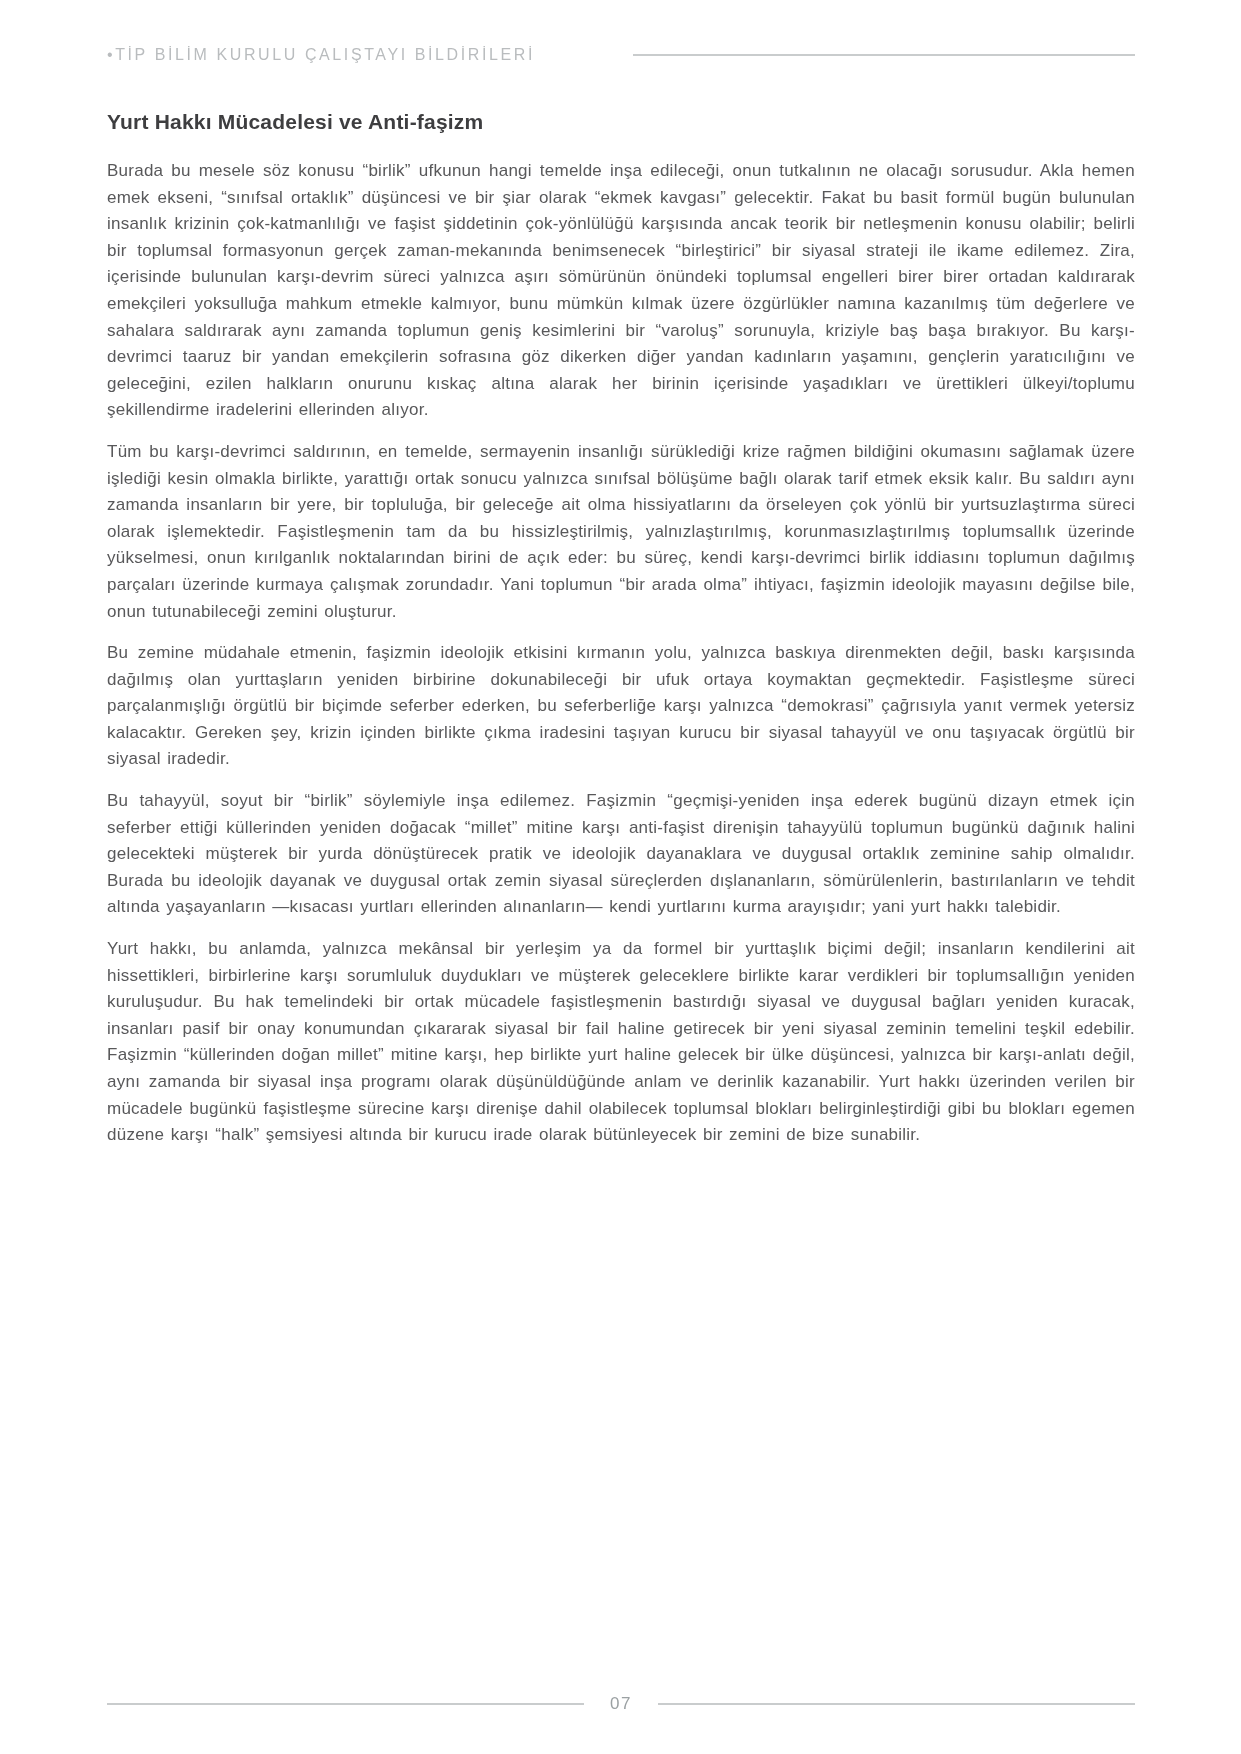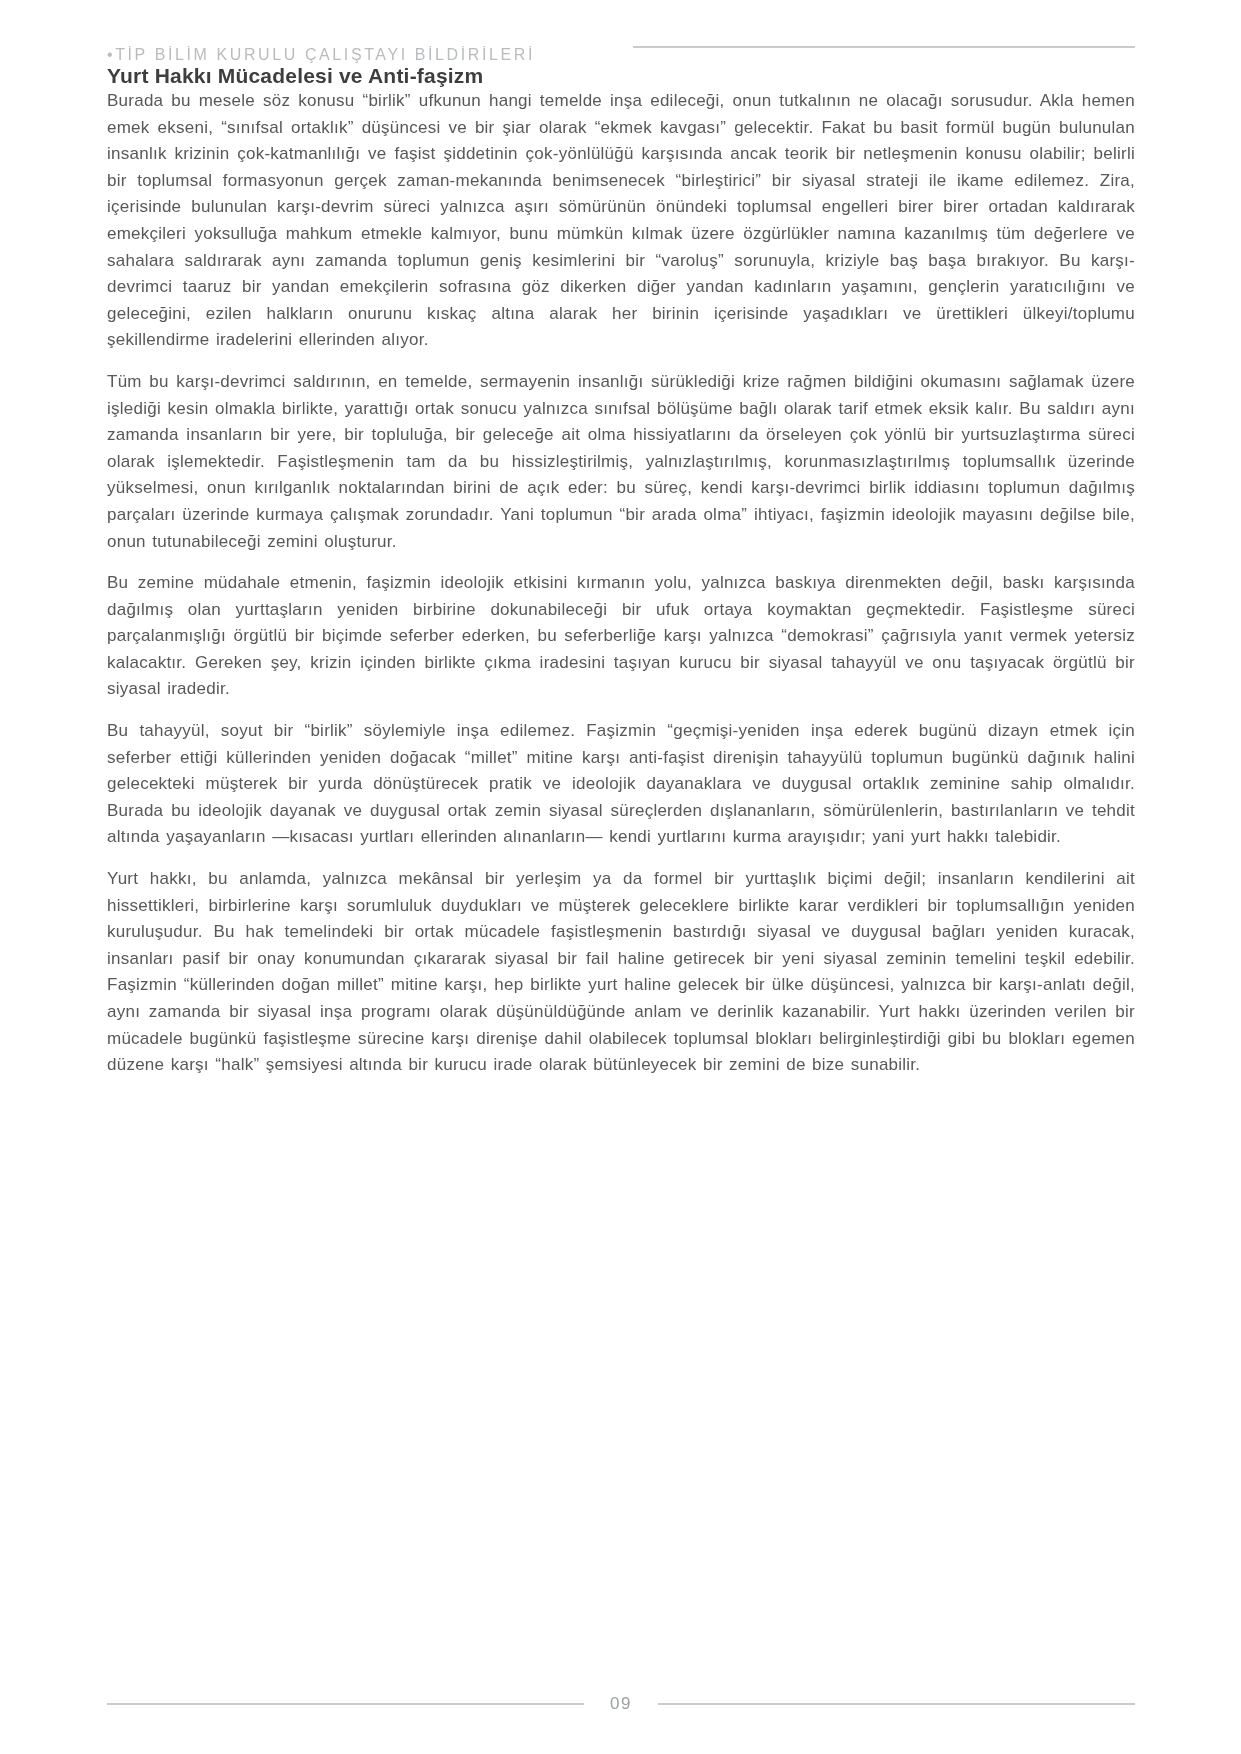"•TİP BİLİM KURULU ÇALIŞTAYI BİLDİRİLERİ" .doc-header { align-items: flex-start -> center; margin-bottom: none -> 46px }
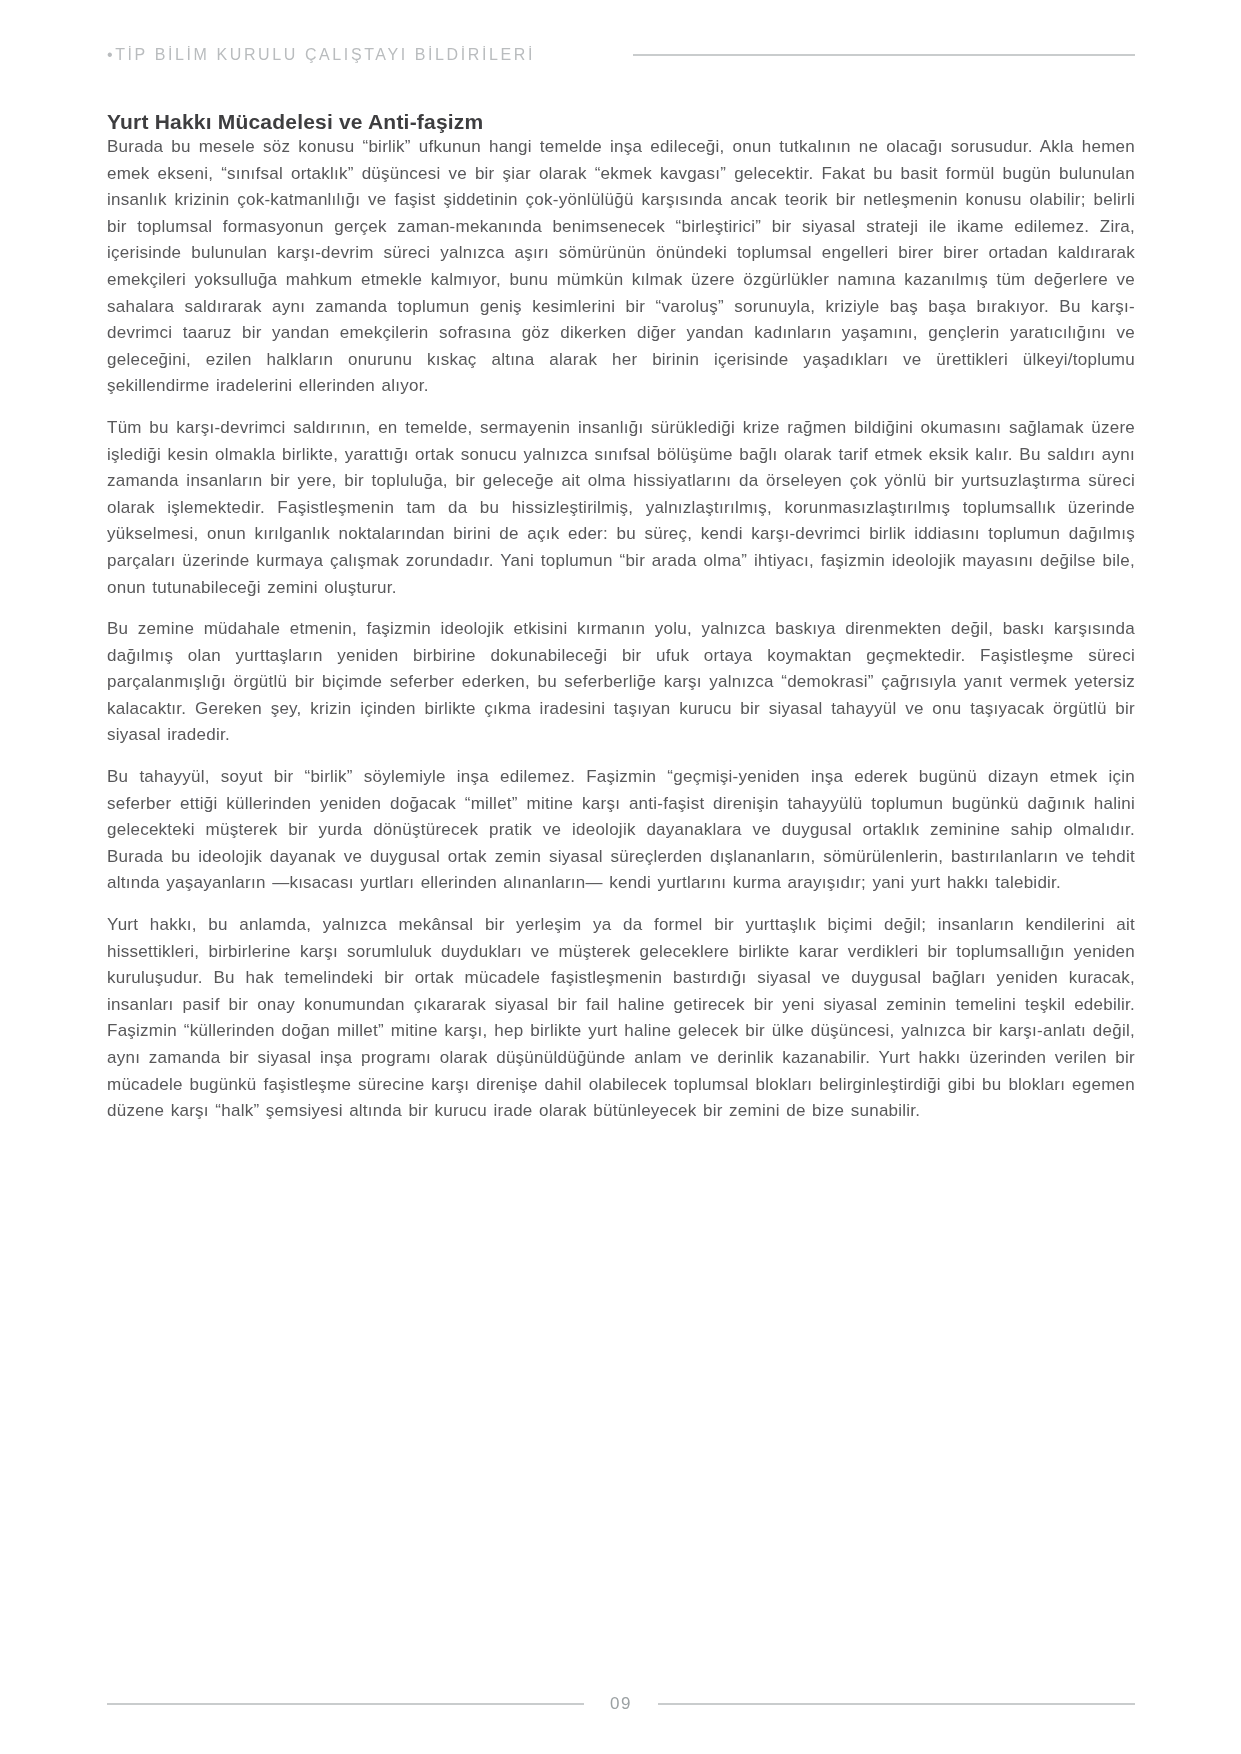"Yurt Hakkı Mücadelesi ve Anti-faşizm" .doc-heading { margin-bottom: none -> 24px }
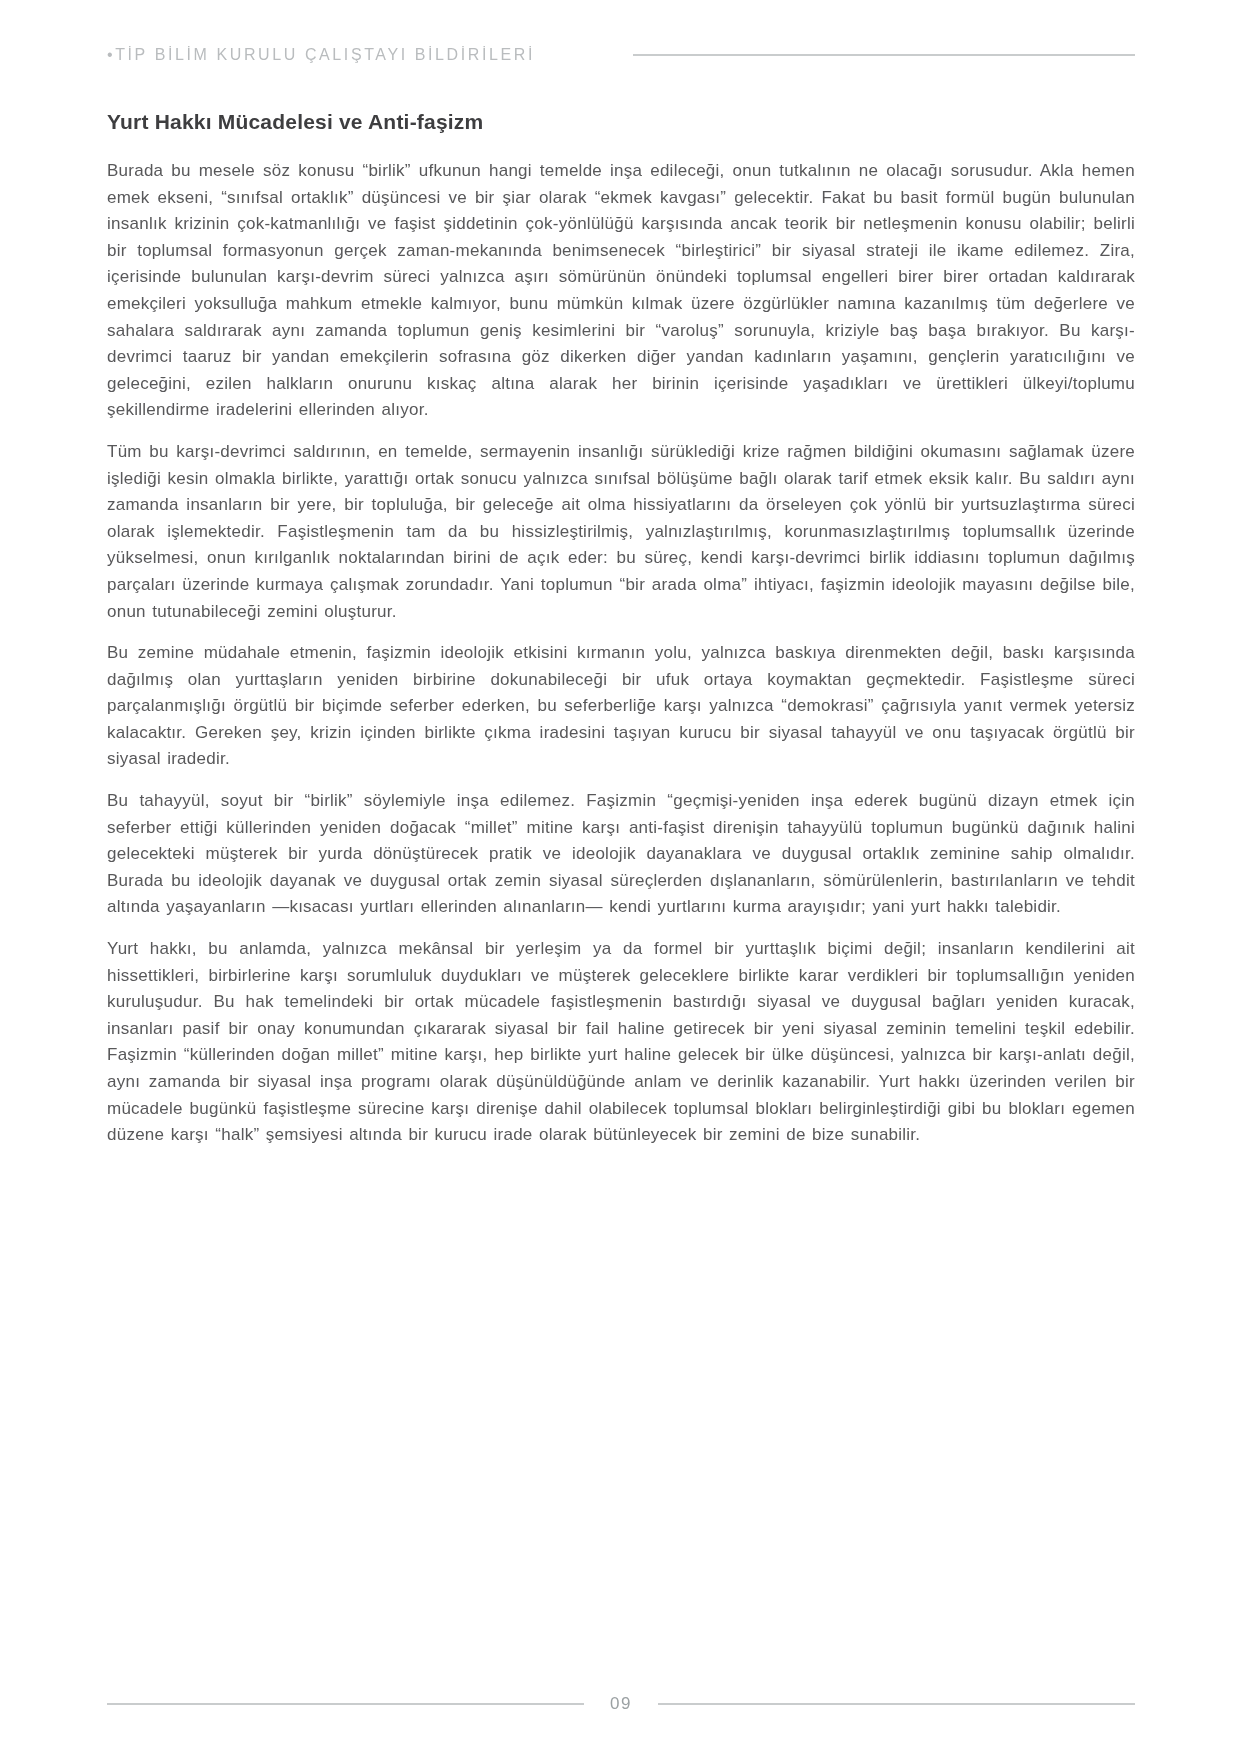"09" span.doc-footer-page { text: 09 -> 07 }
